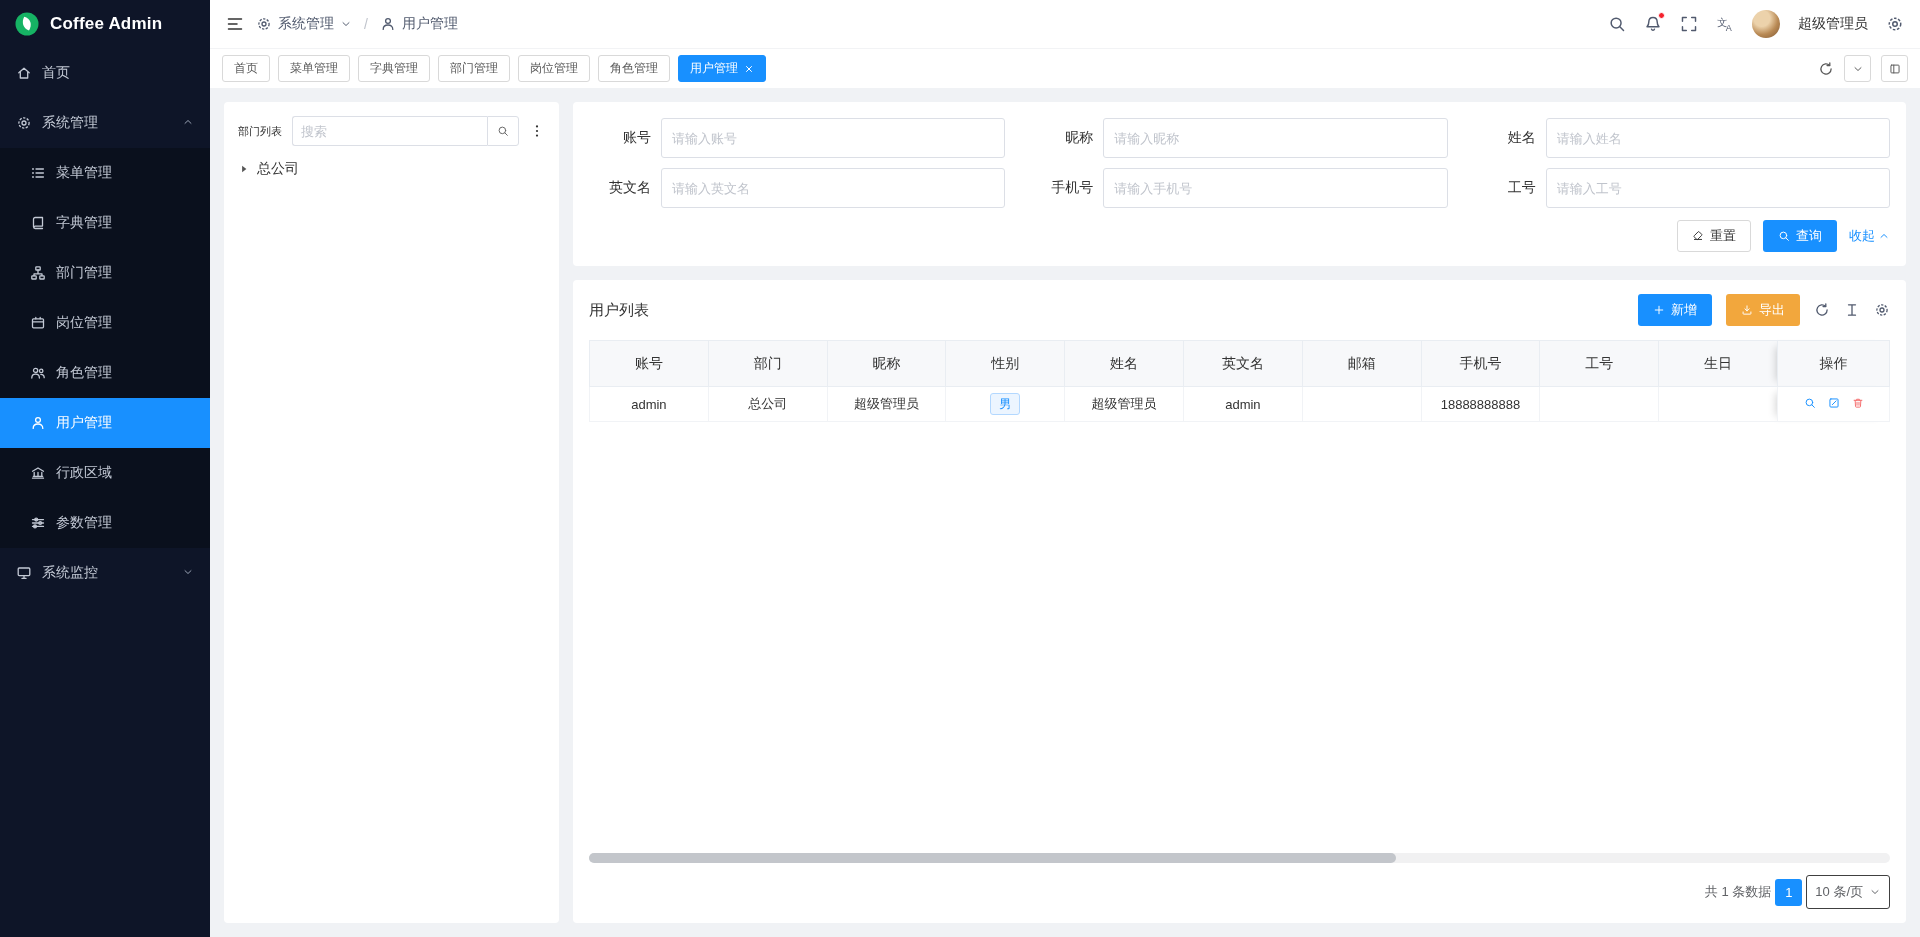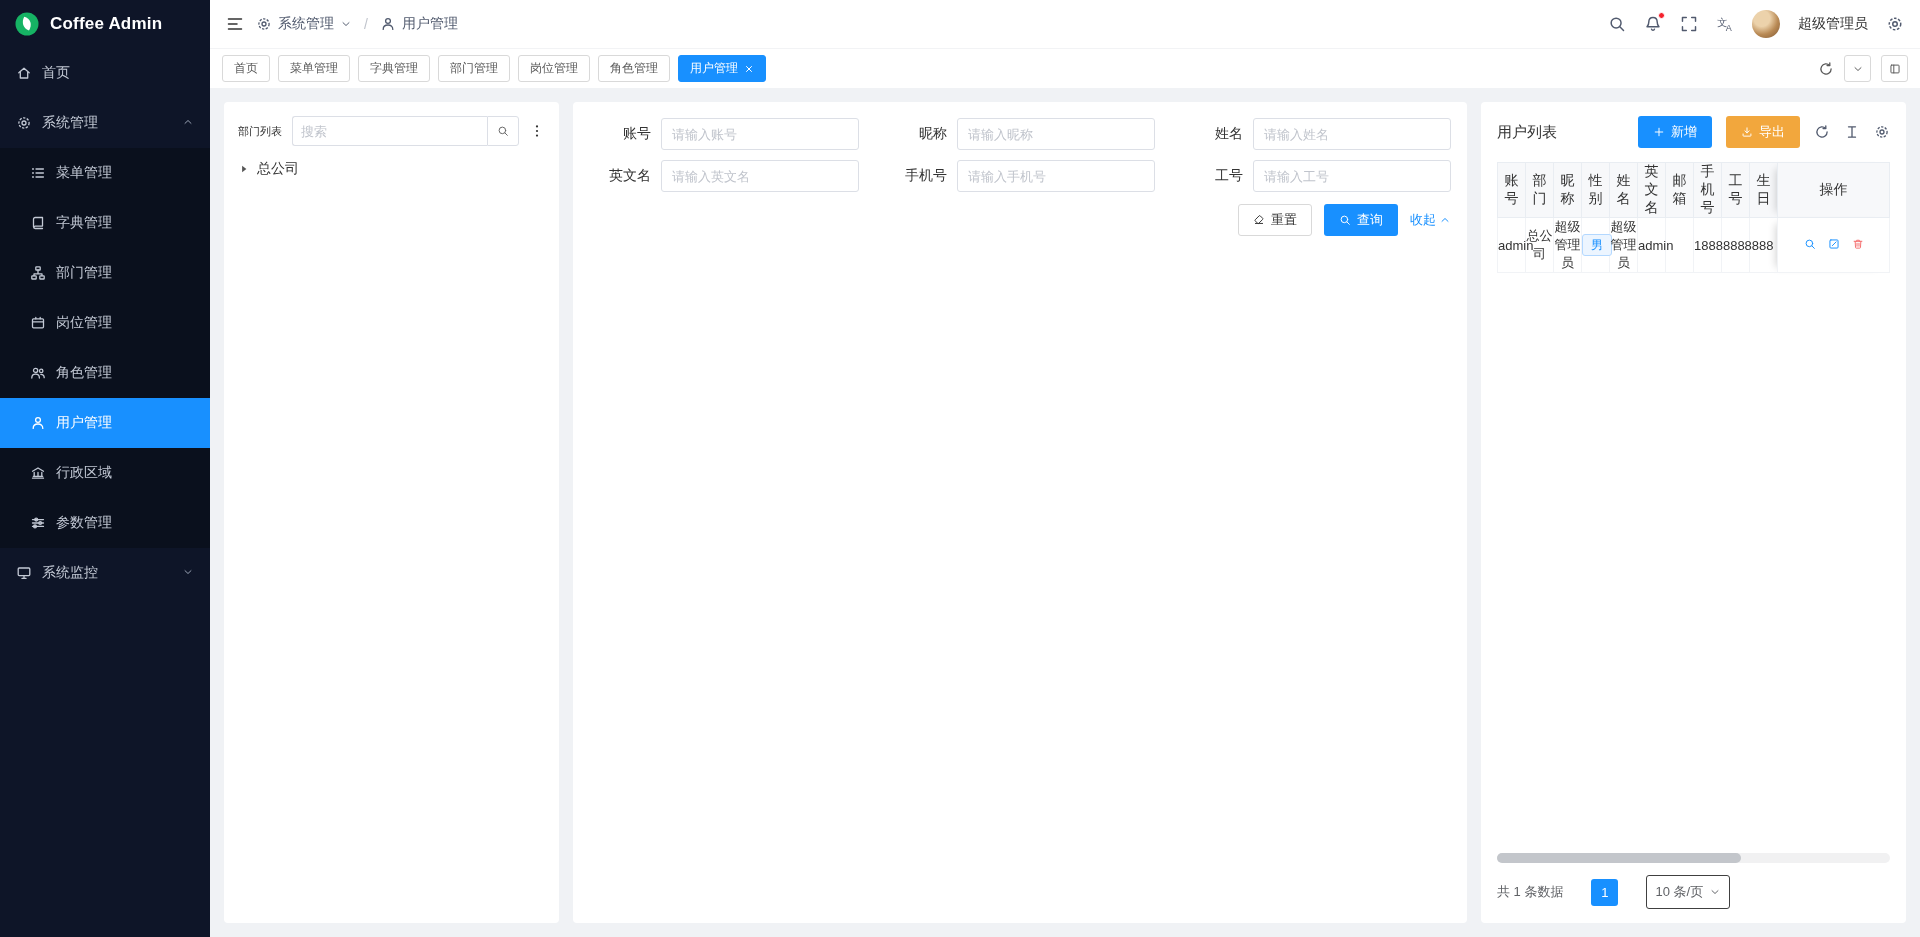"账号" .right-col { flex-direction: row -> column }
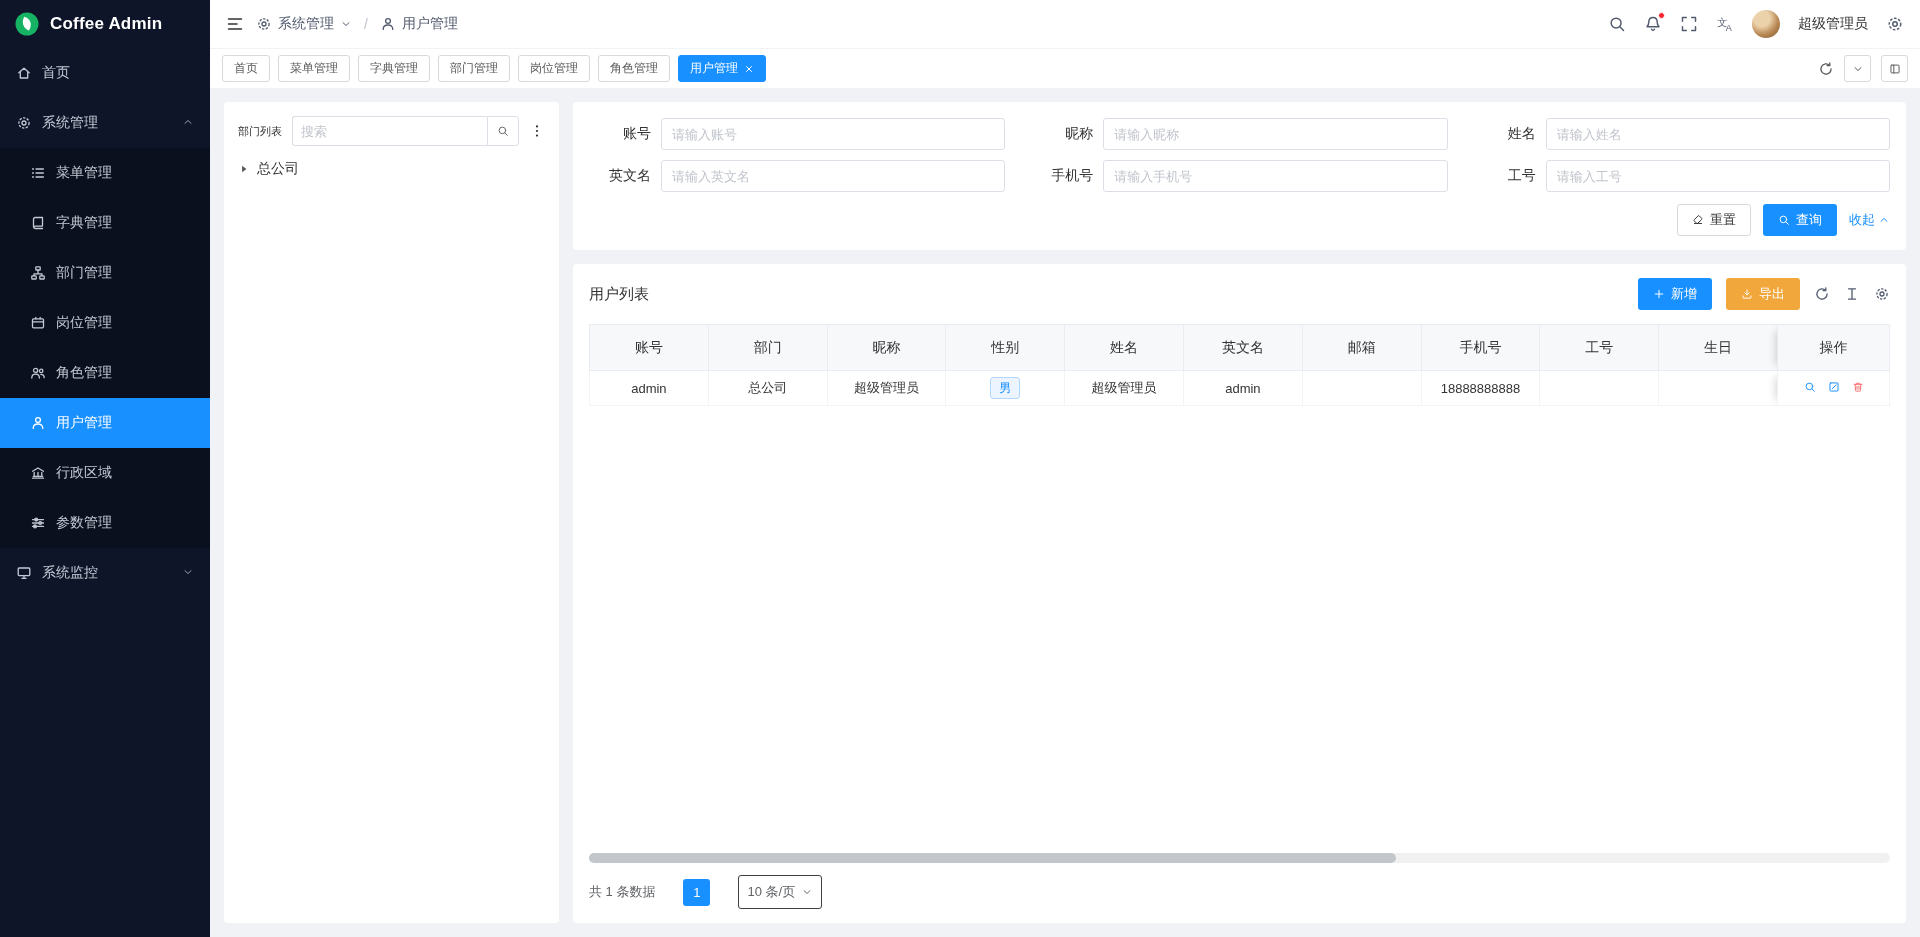"请输入账号" .filter-input { height: 32px -> 40px }
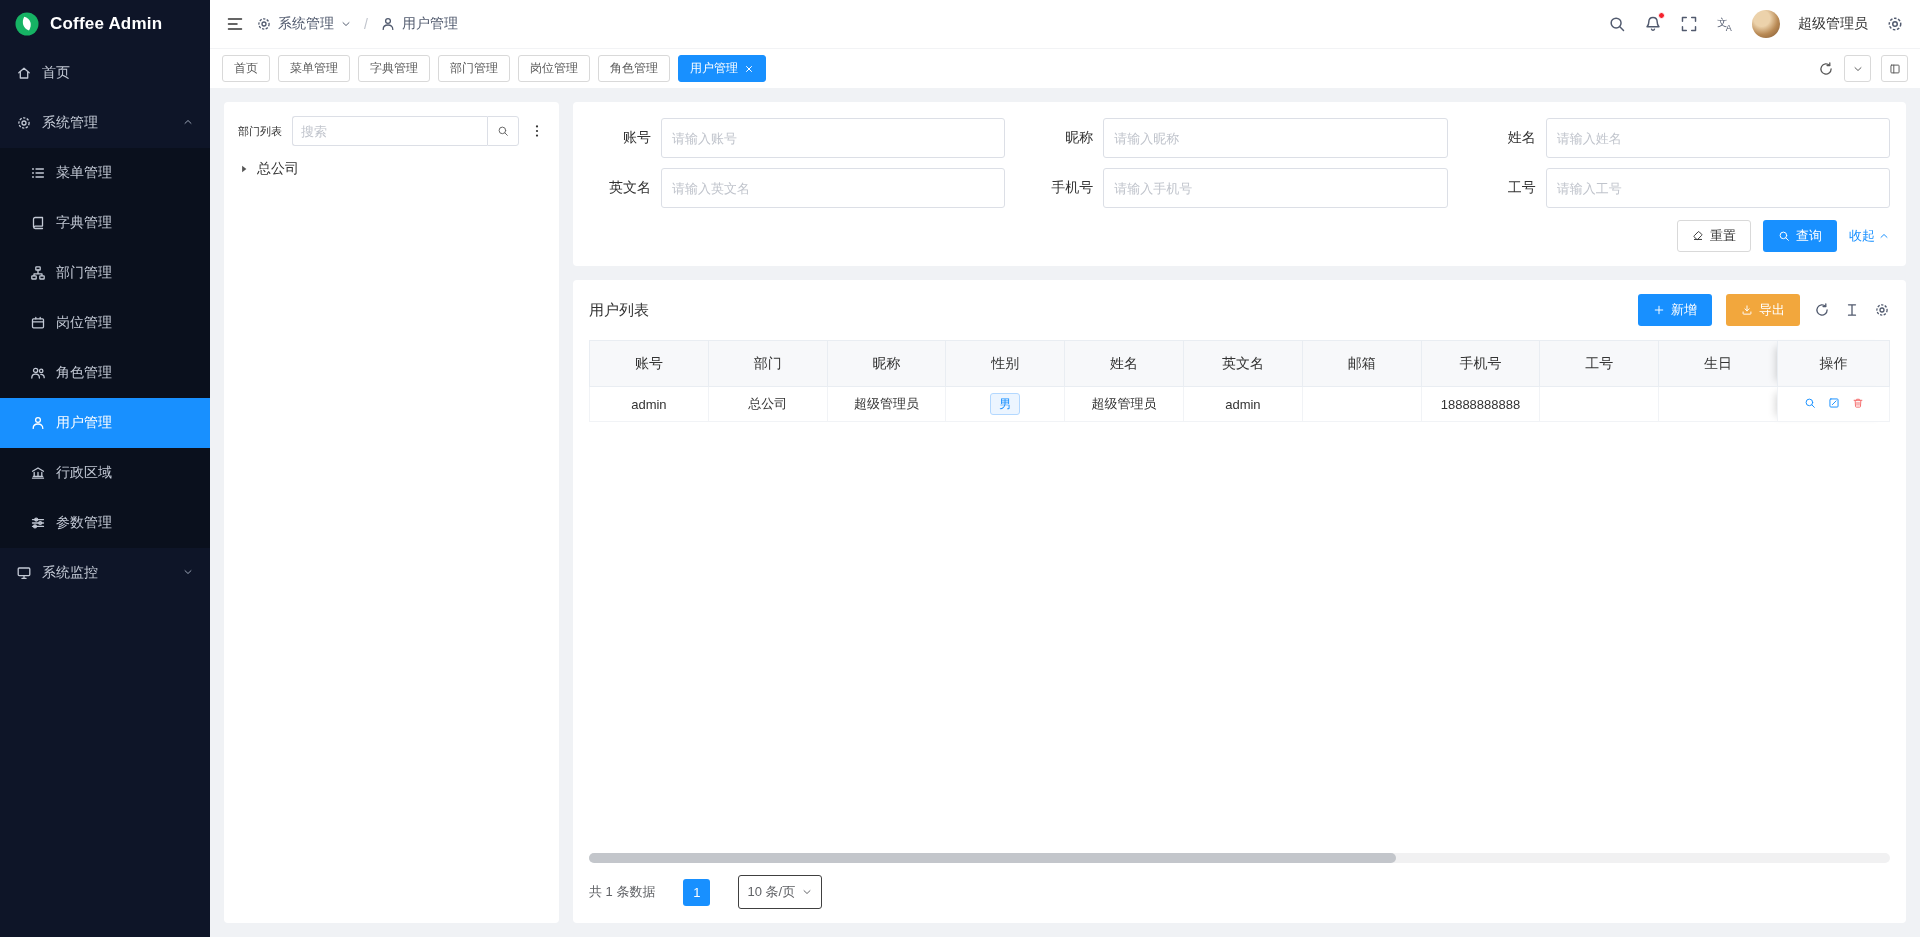"共 1 条数据" .card-foot { gap: 28px -> 4px; justify-content: flex-start -> flex-end }
